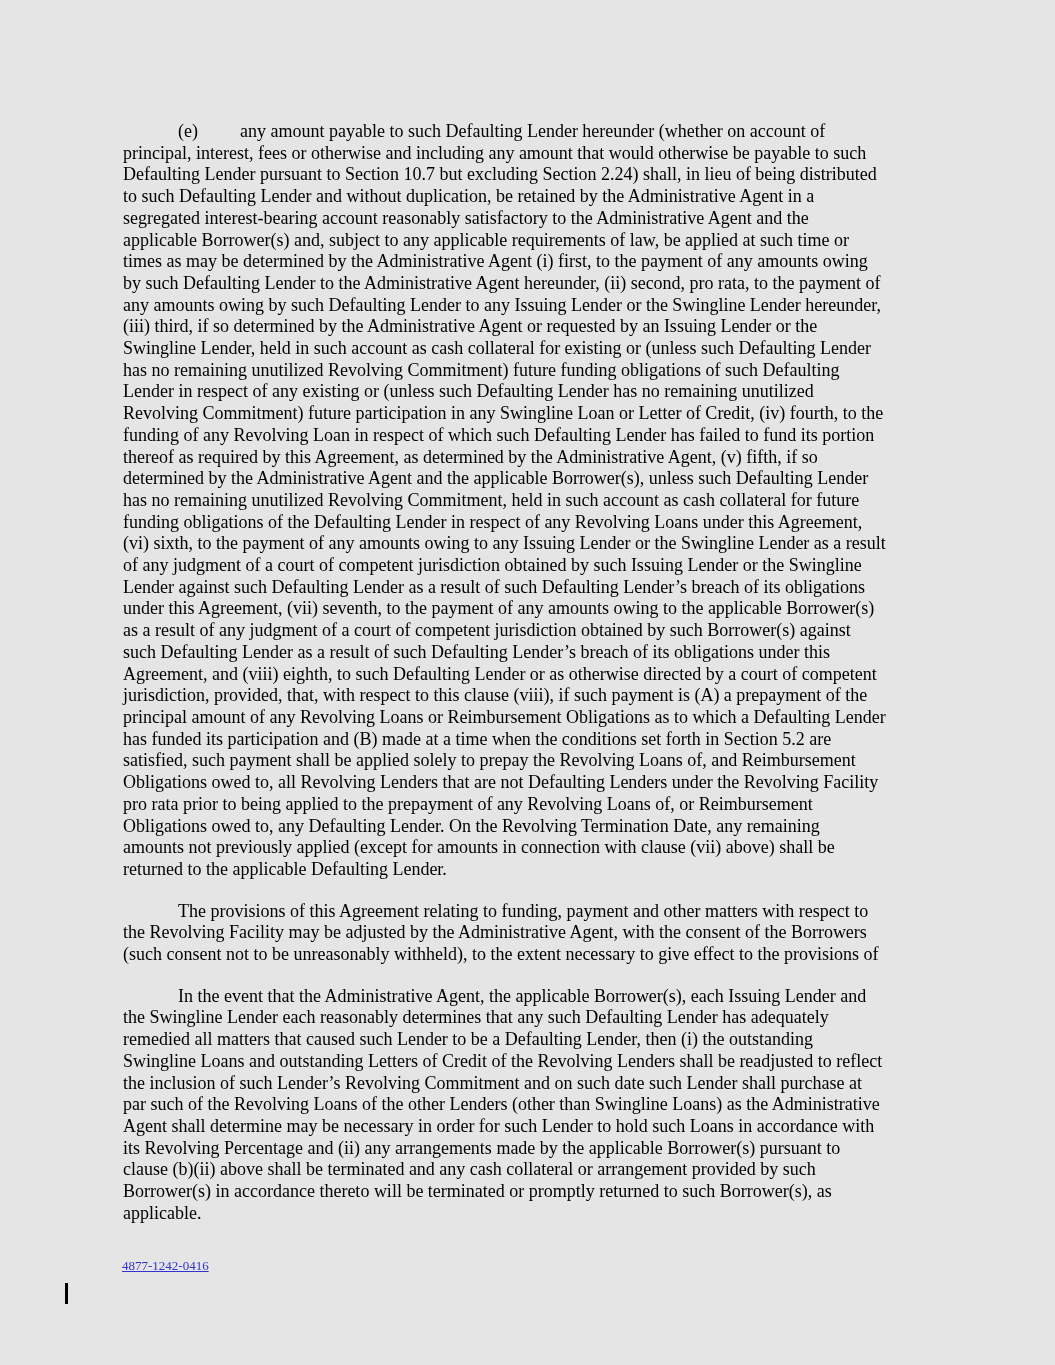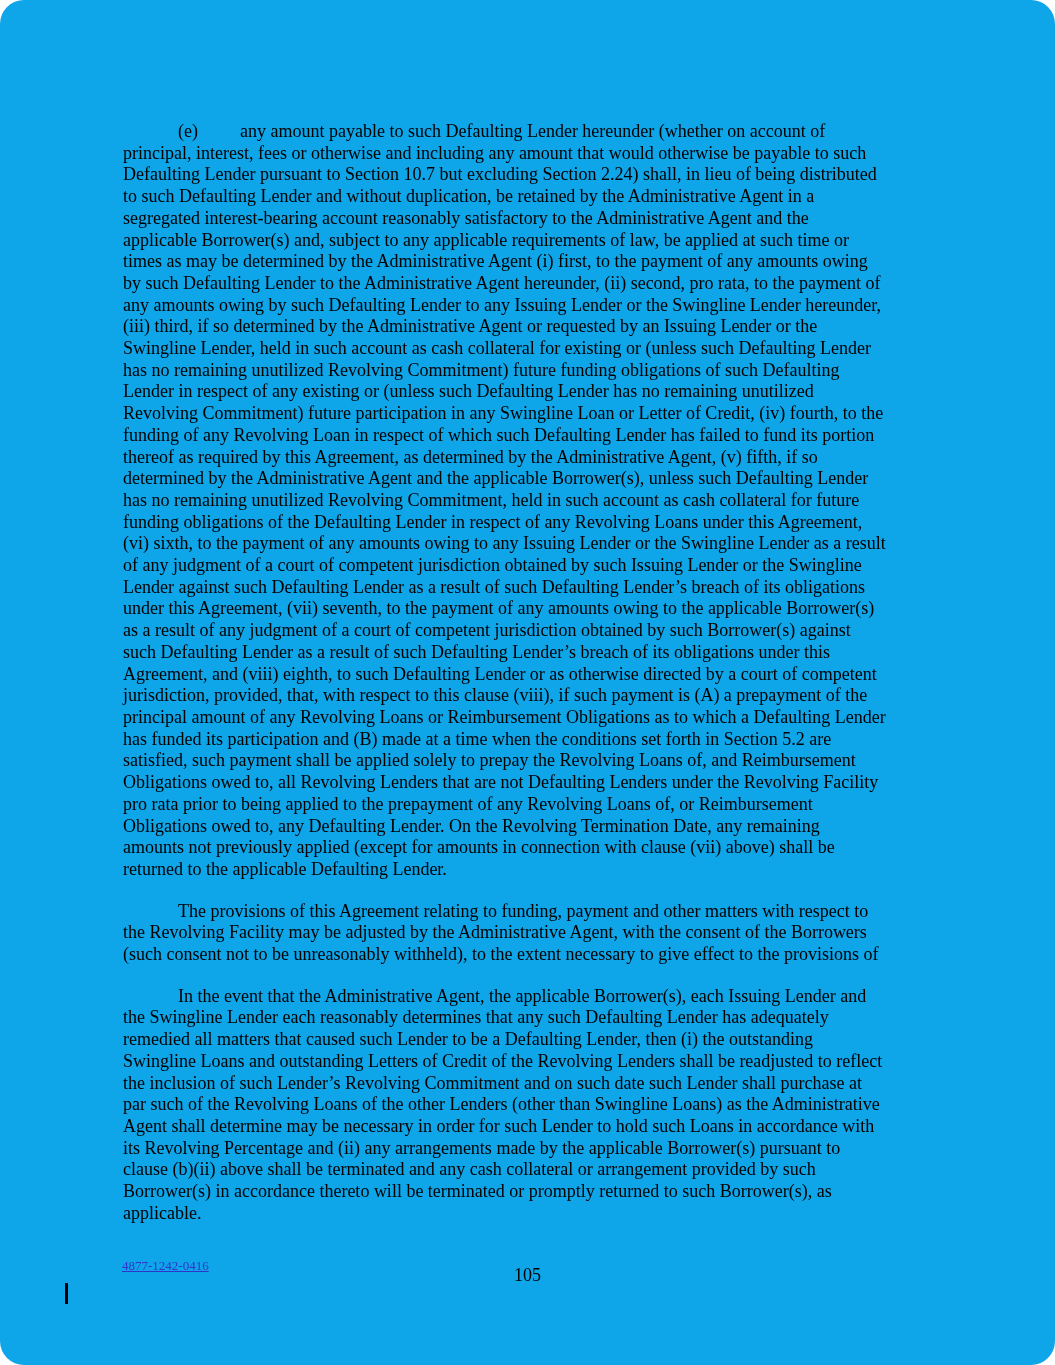"(e) any amount payable to" .page { background: #0ea5e9 -> #e5e5e5; border-radius: 24px -> none }
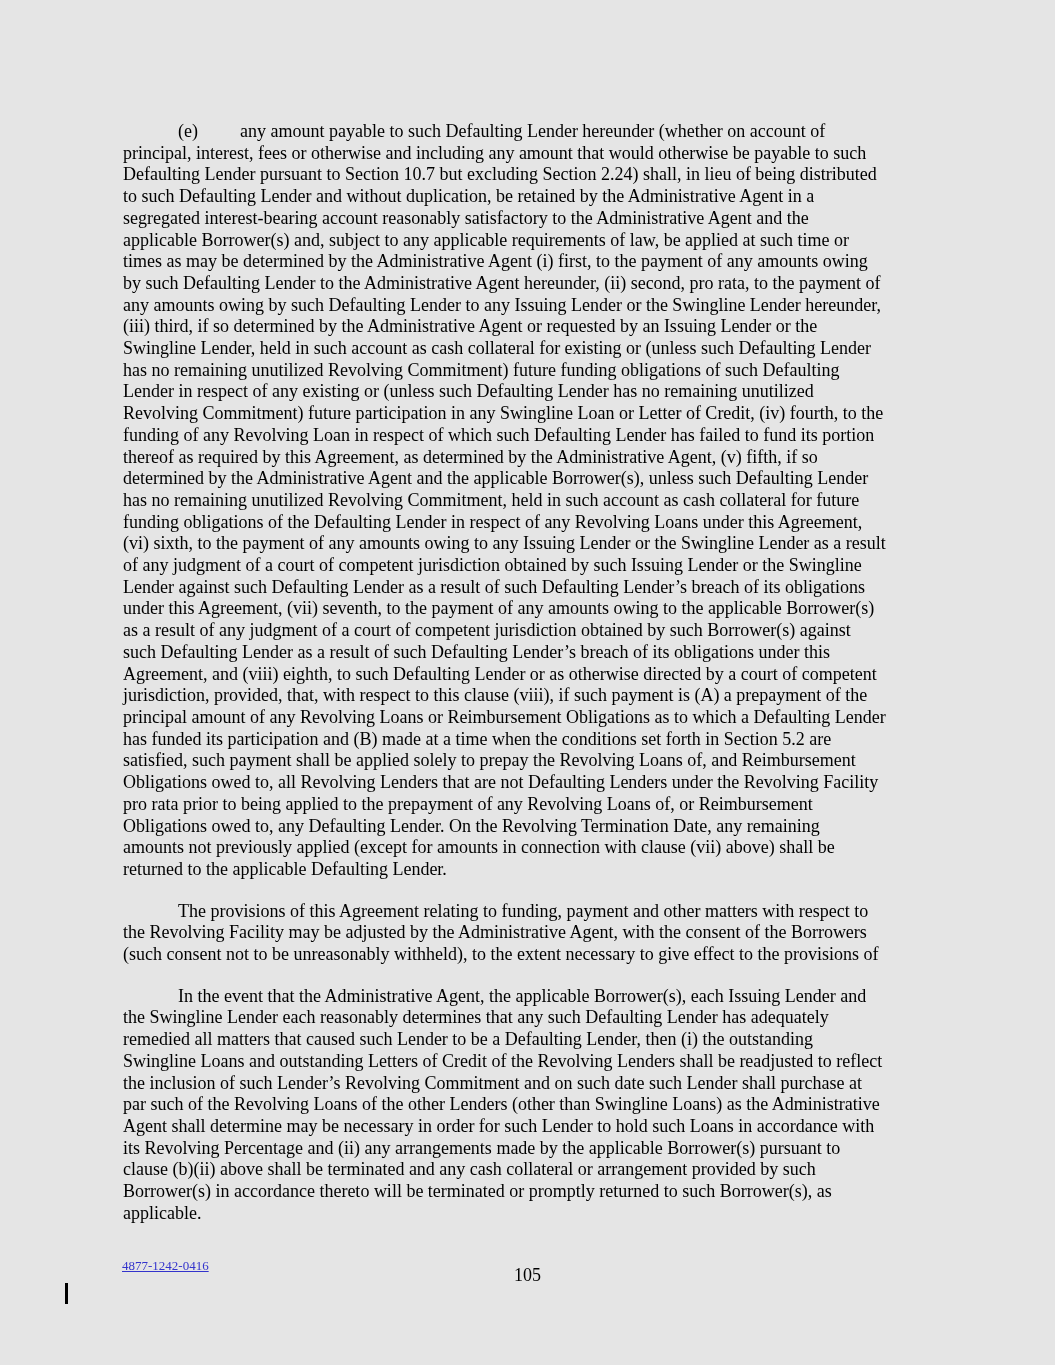"105" div.pagenum { html: <div>105</div> -> none }
